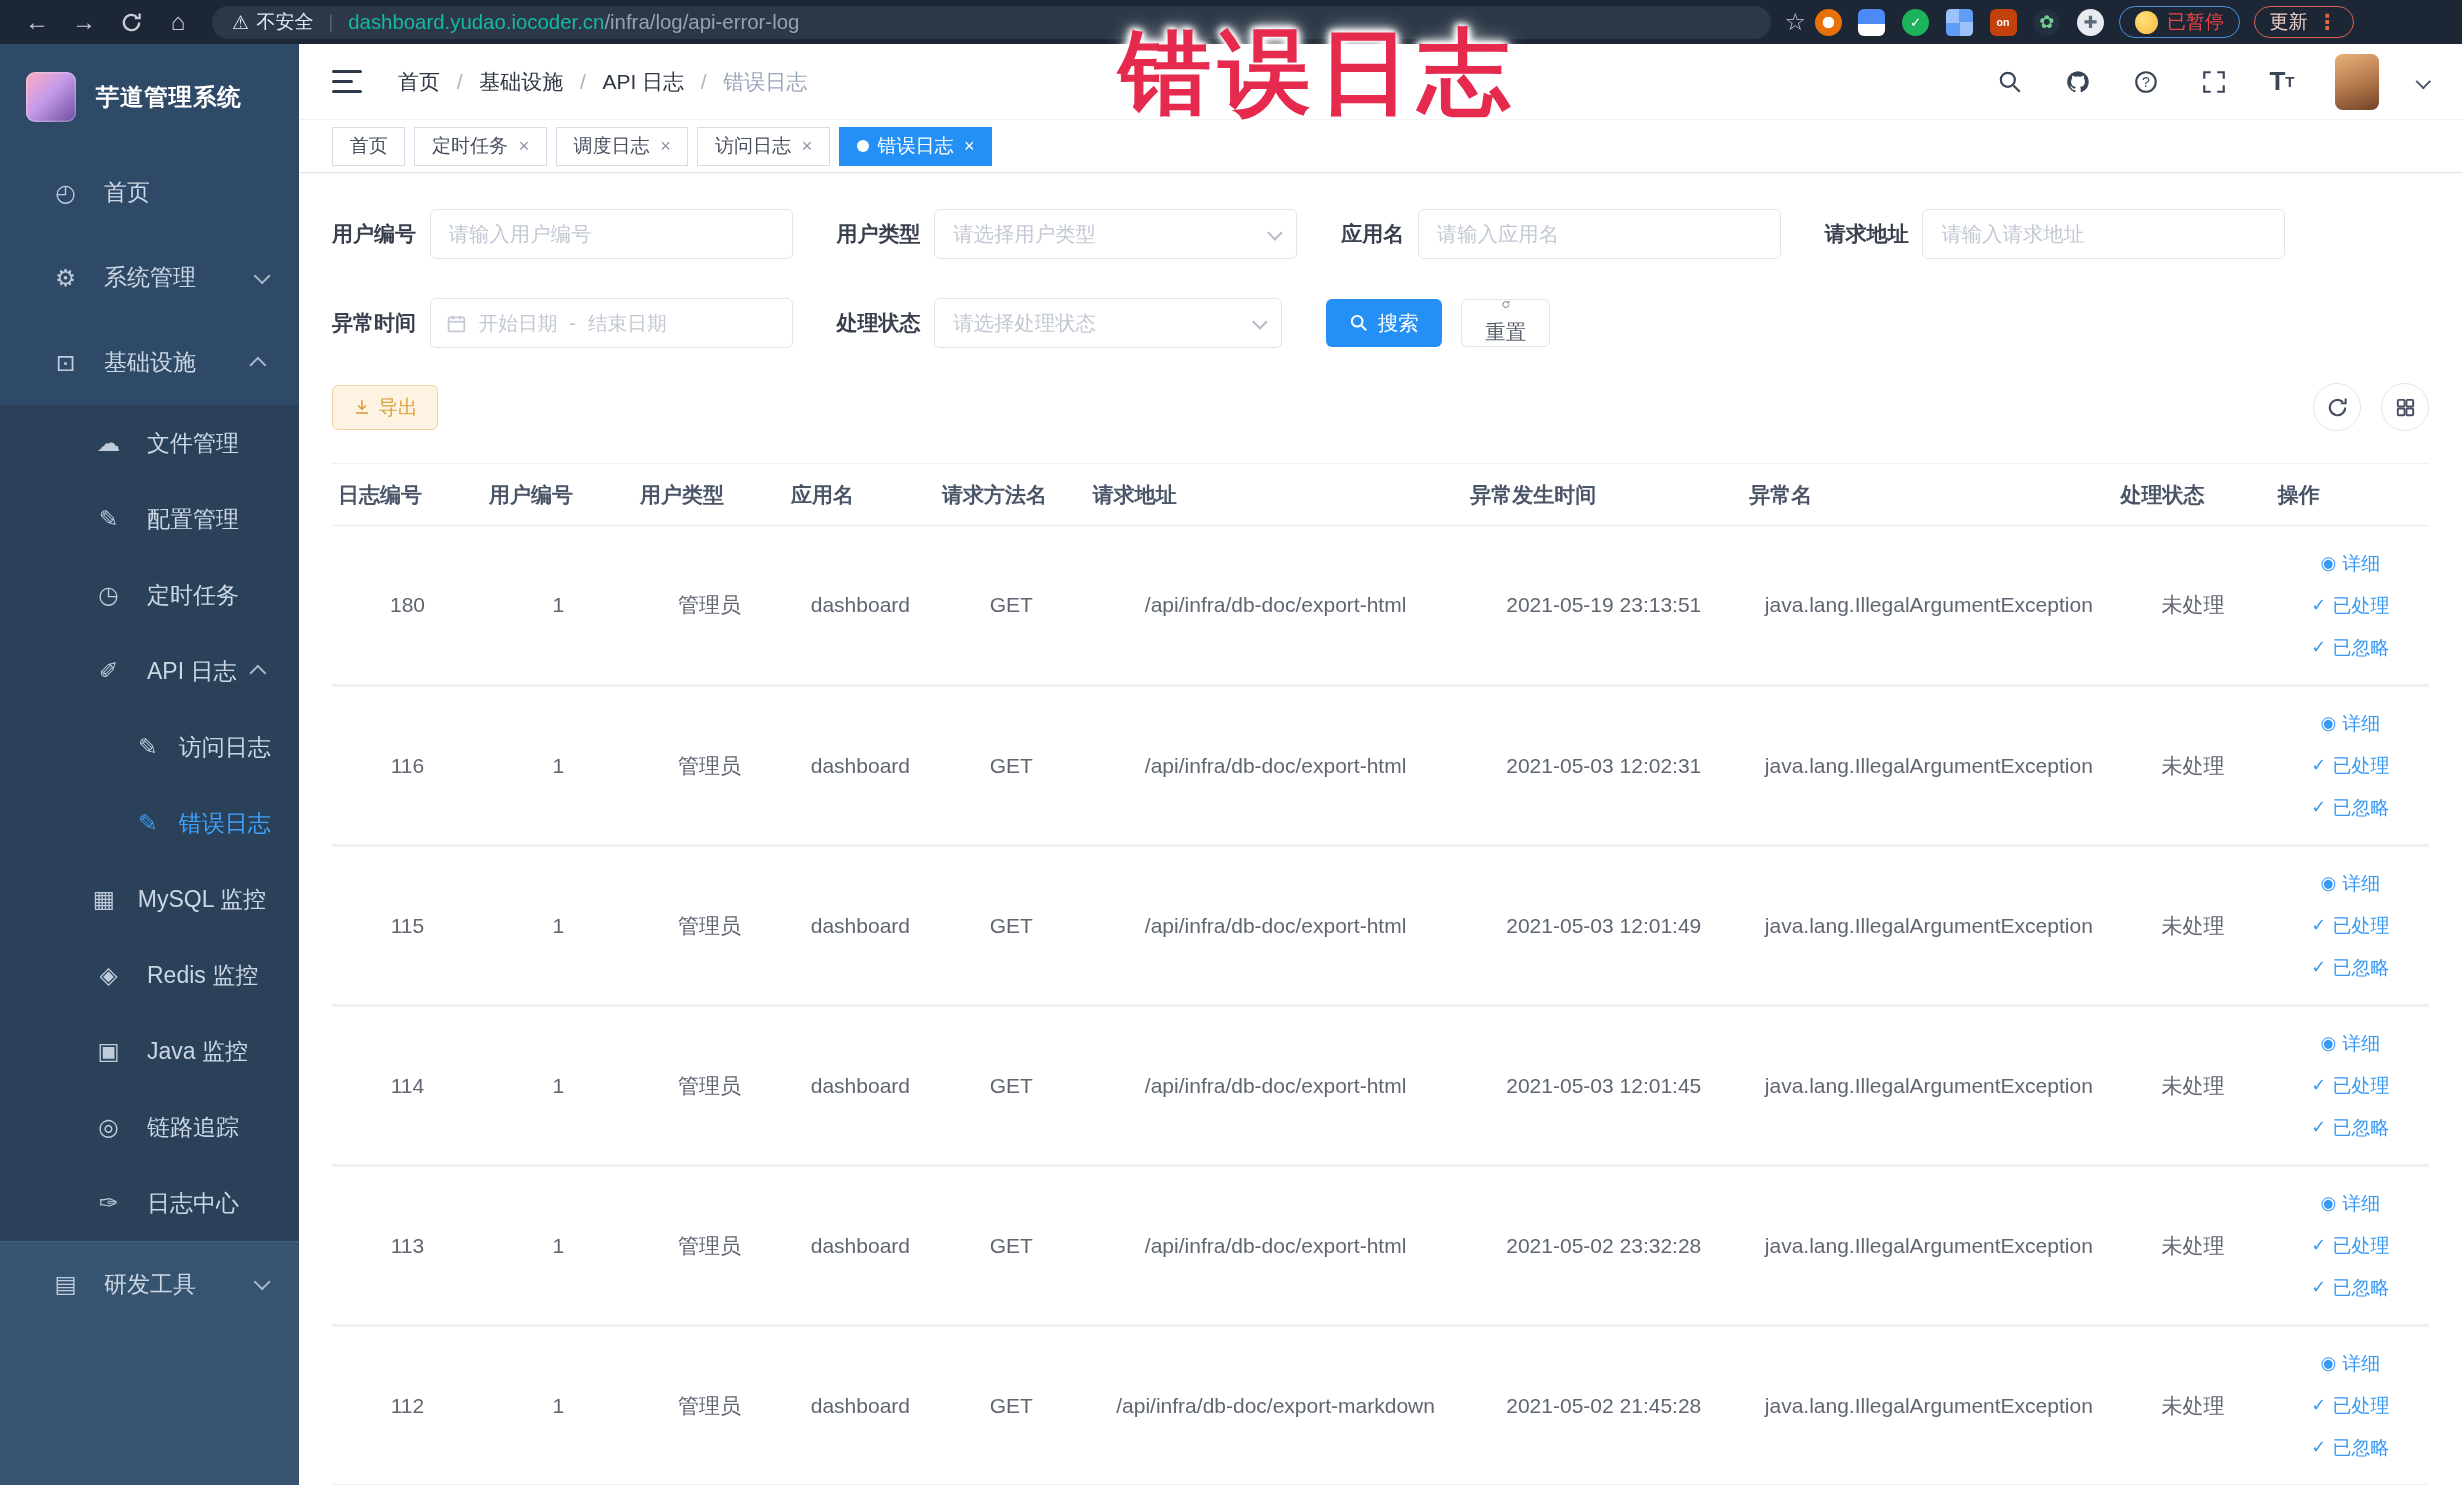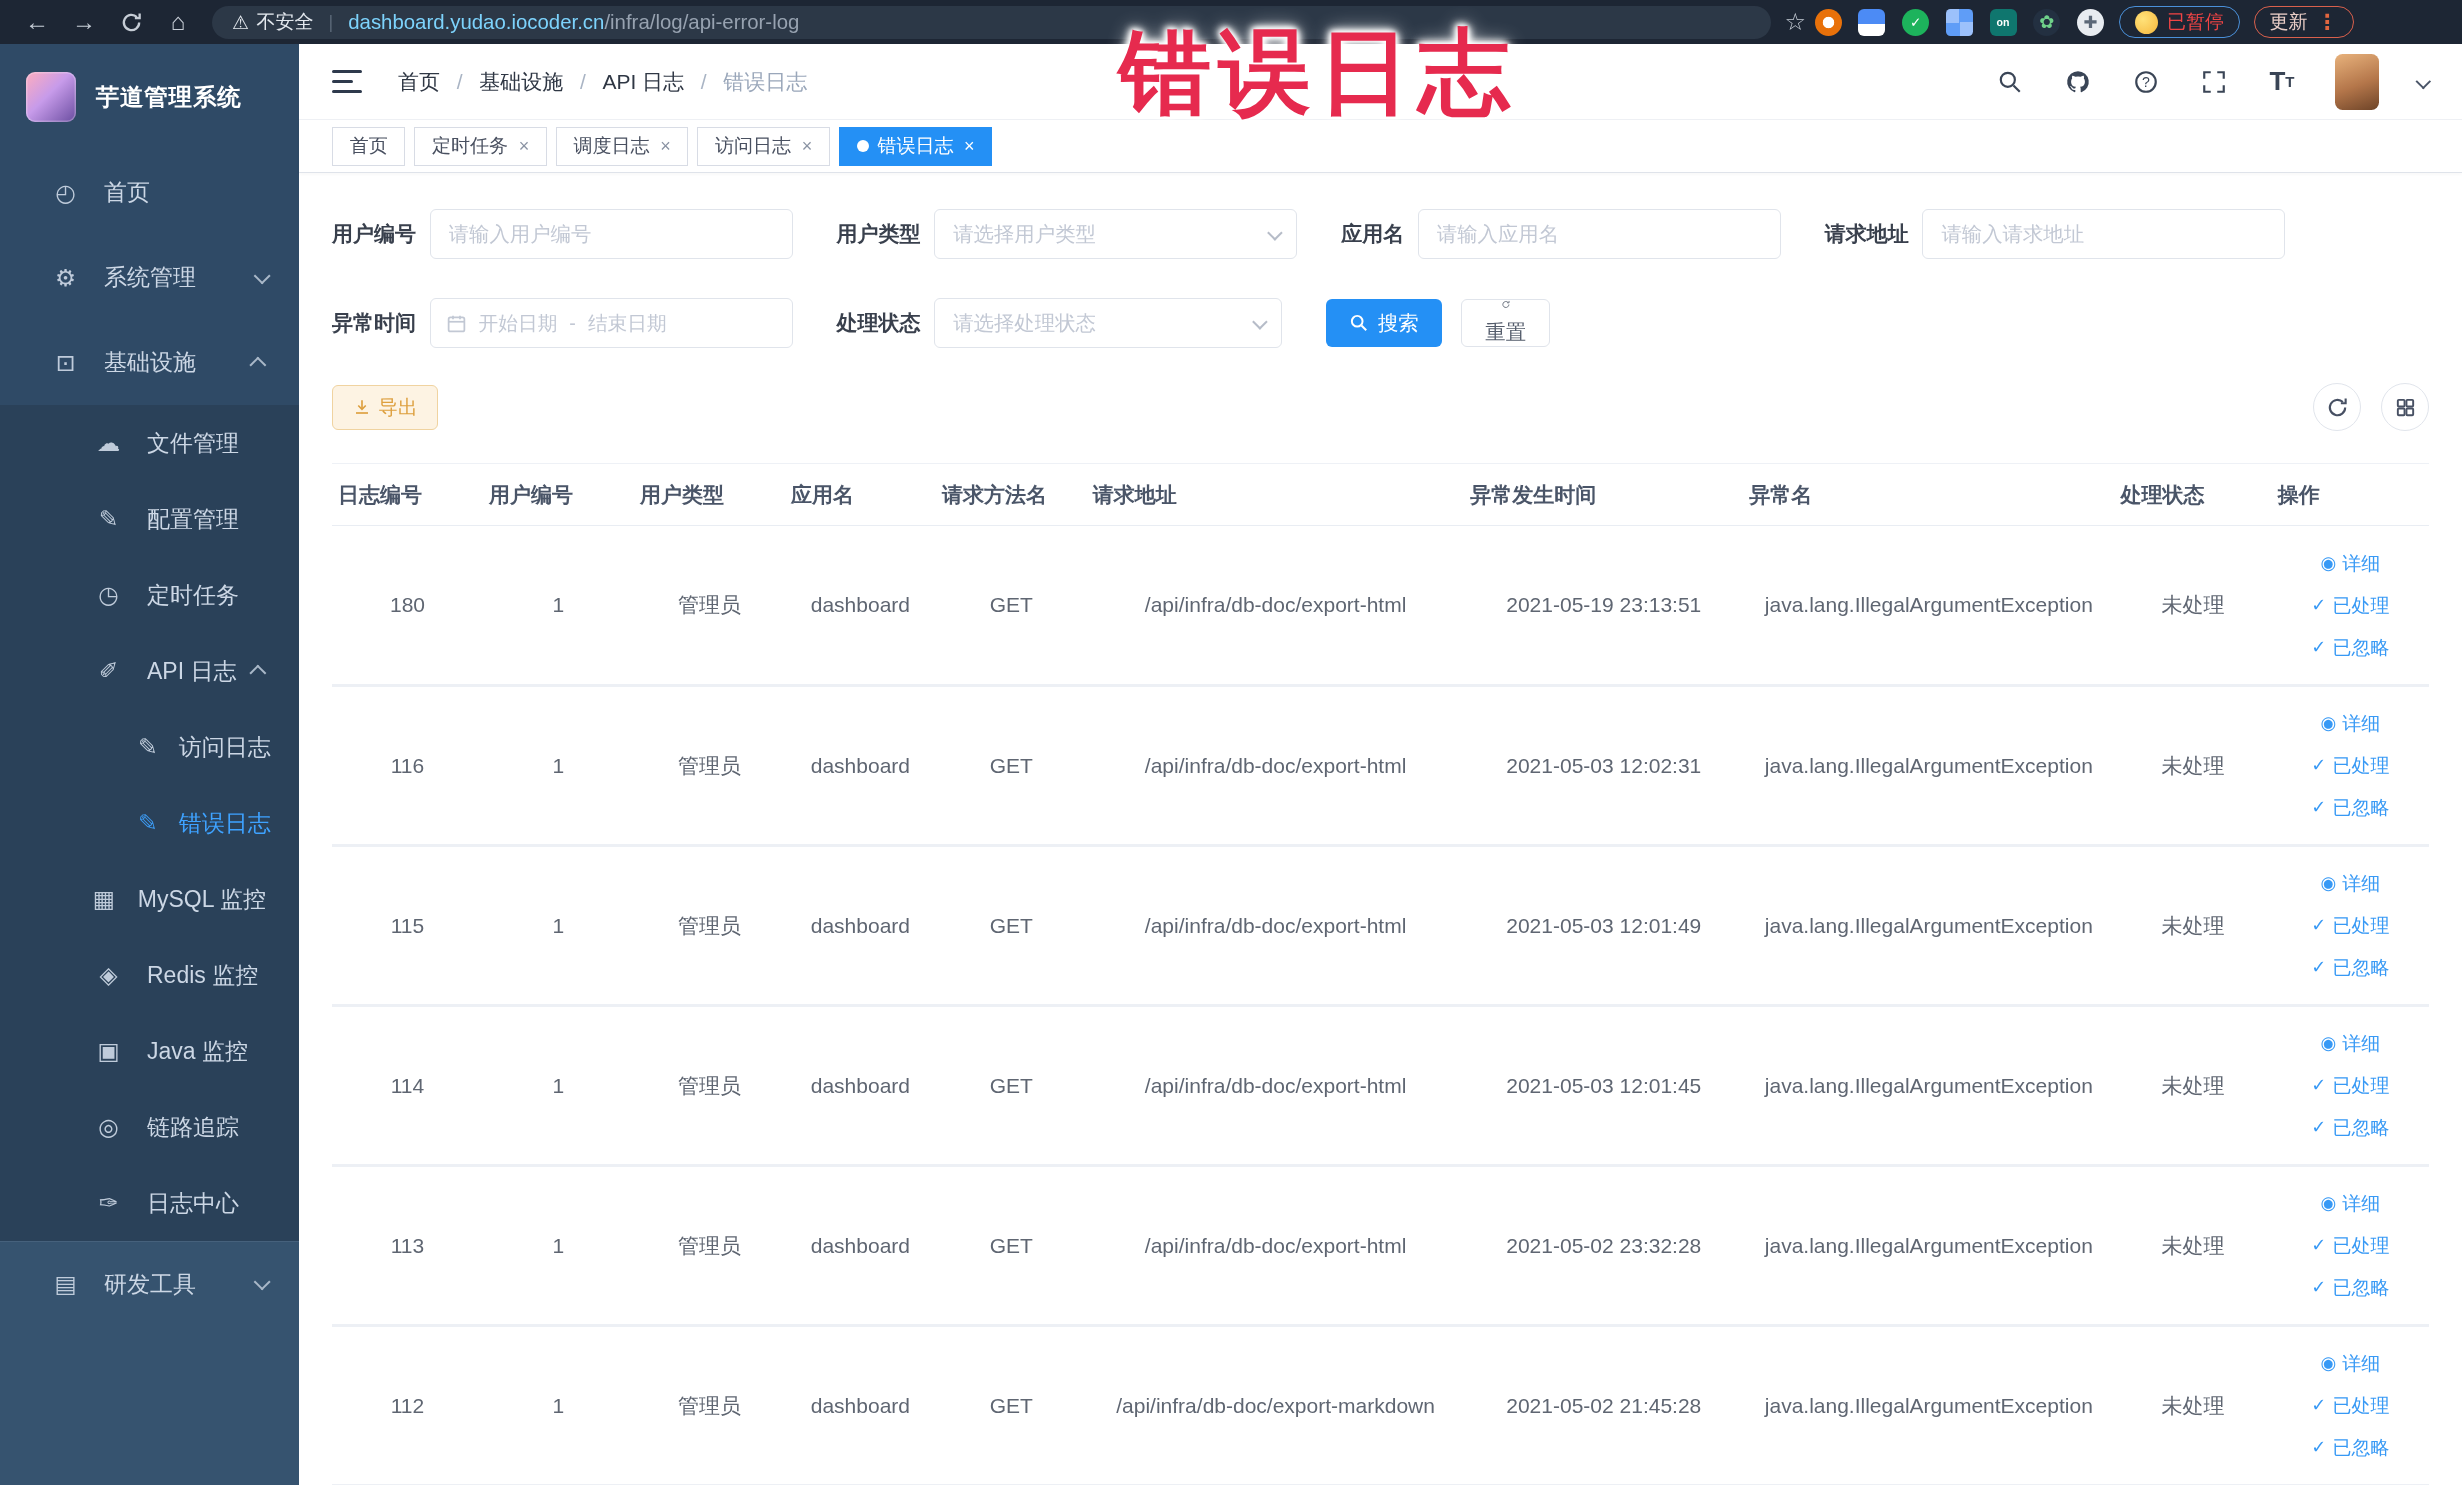"dashboard.yudao.iocoder.cn" .addr-domain { color: #7dd3fc -> #14b8a6 }
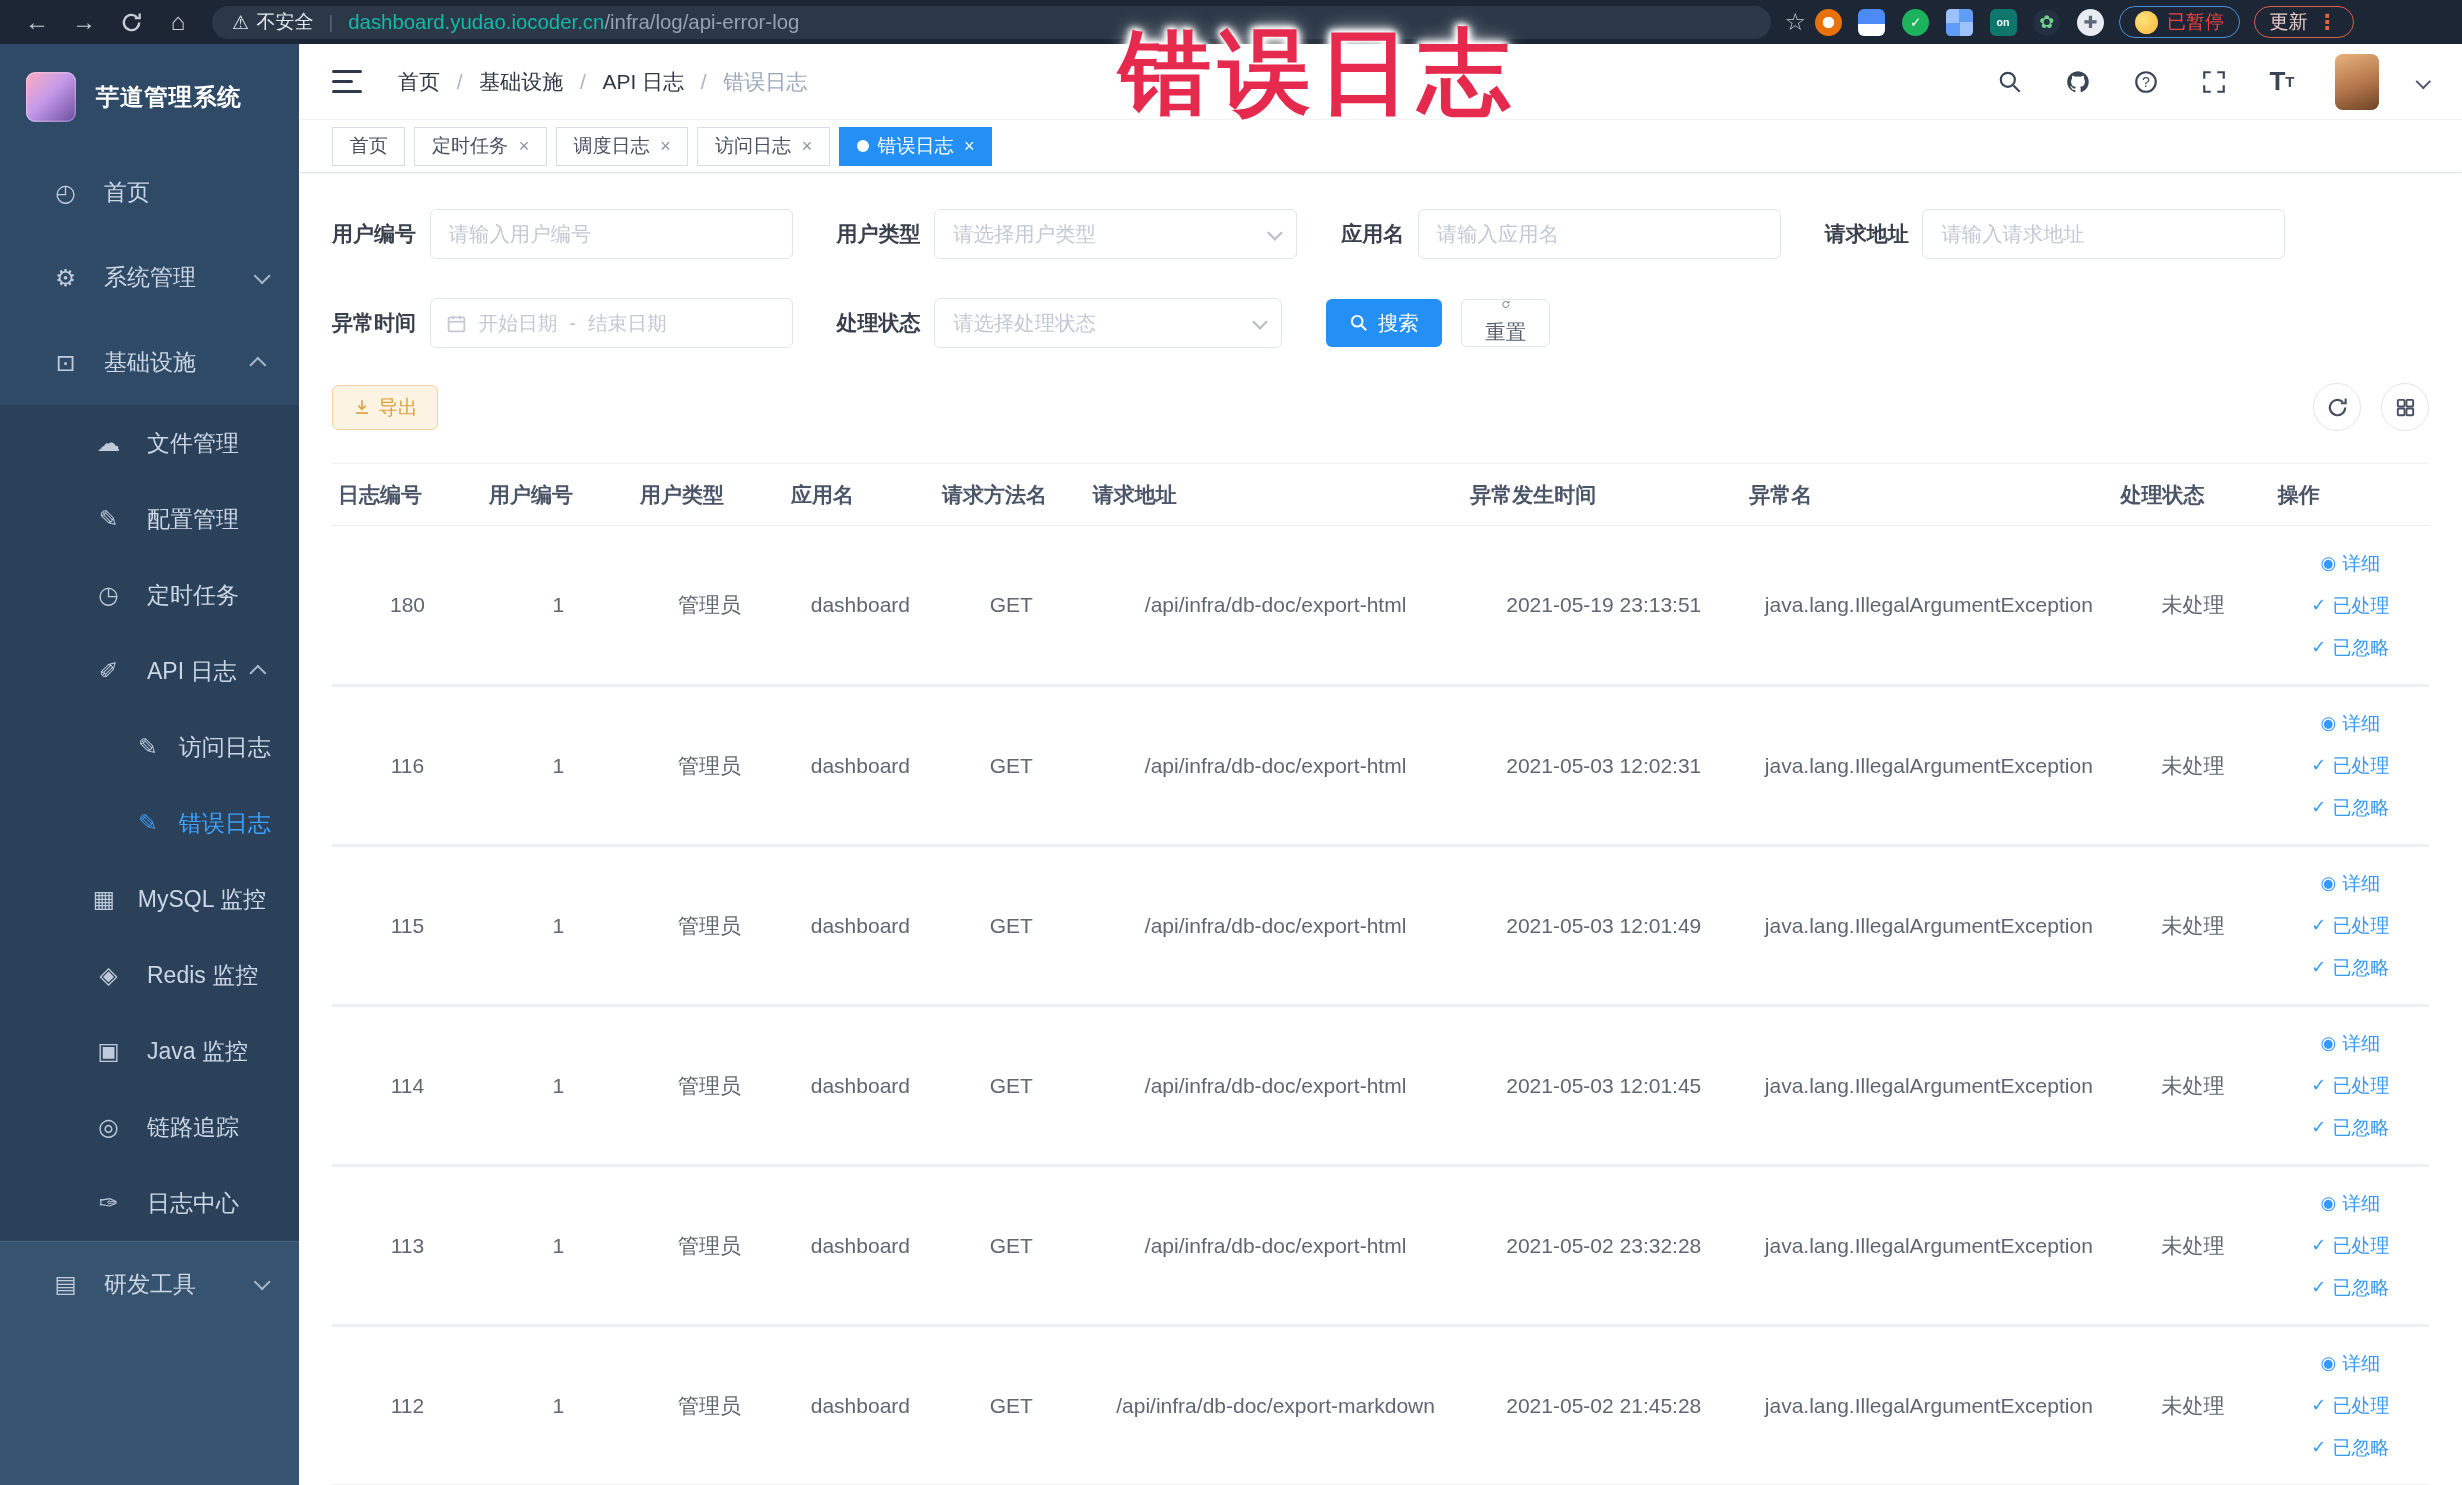"on" .ext.on { background: #0f766e -> #c2410c }
